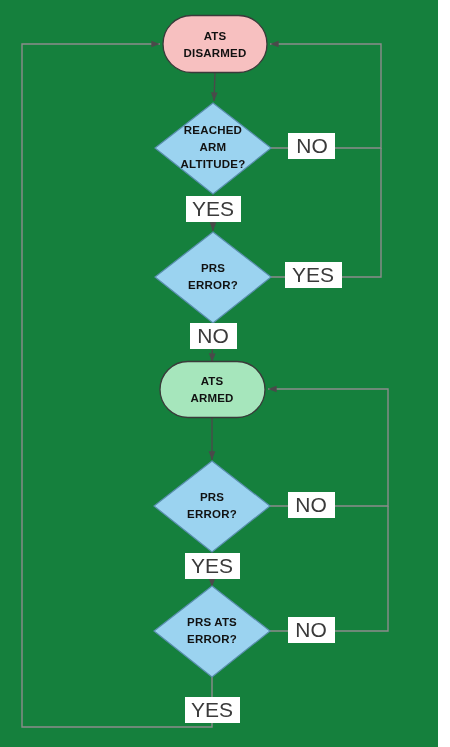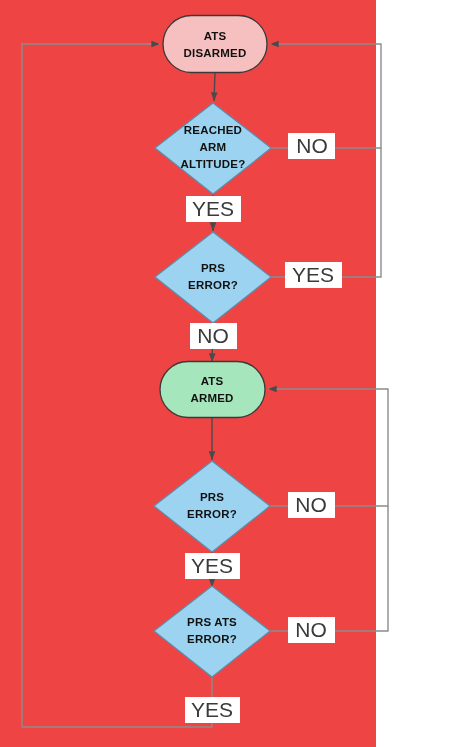"ATS" #flowchart-root { background: #ef4444 -> #15803d; width: 376px -> 438px }
